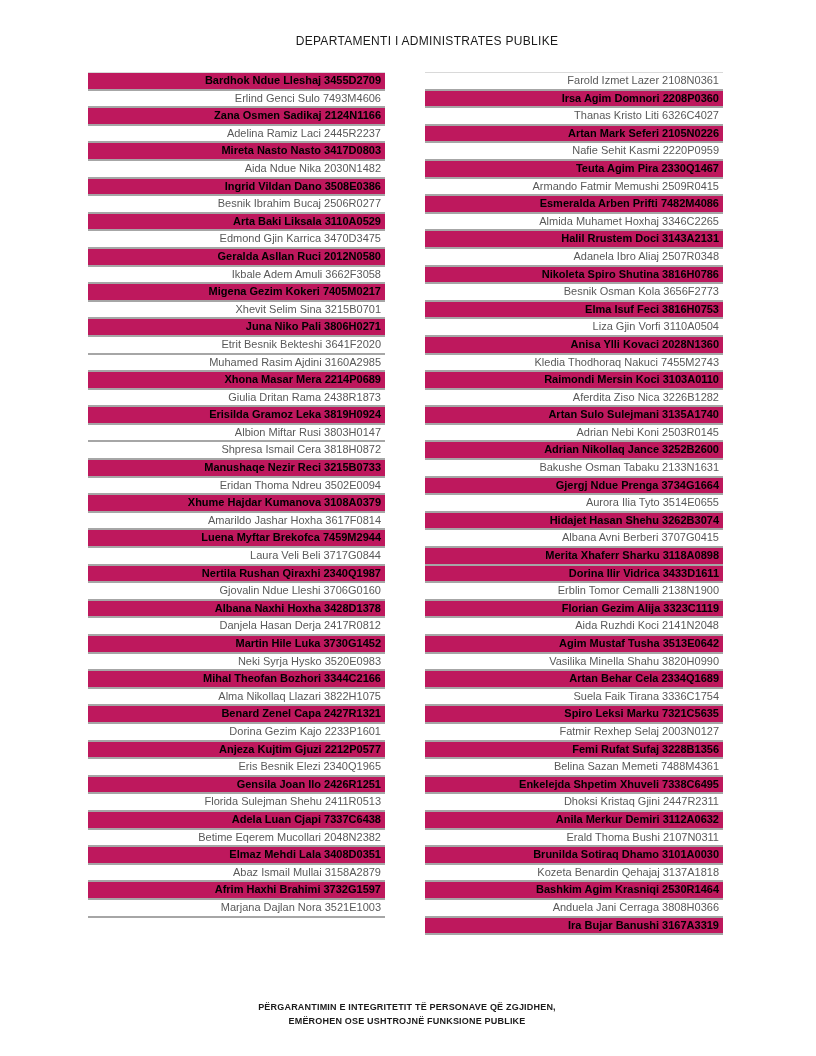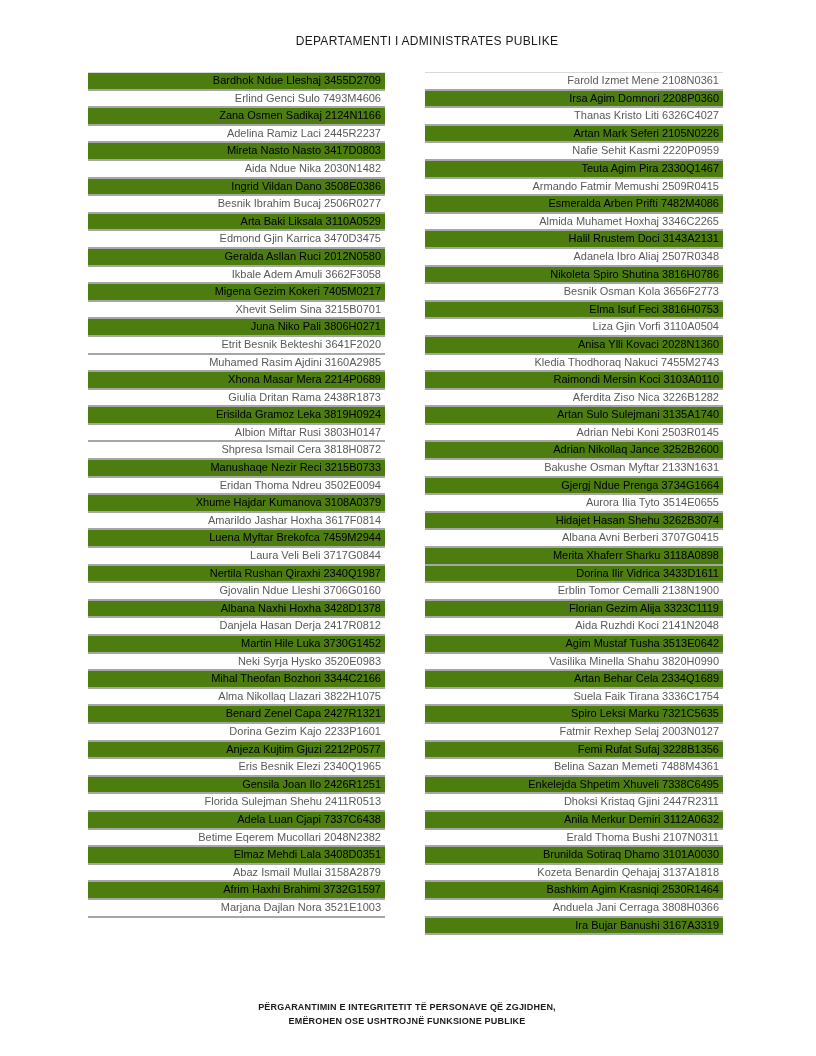"Bardhok Ndue Lleshaj 3455D2709" .row.hl { background: #4d7c0f -> #be185d; font-weight: 400 -> 700 }
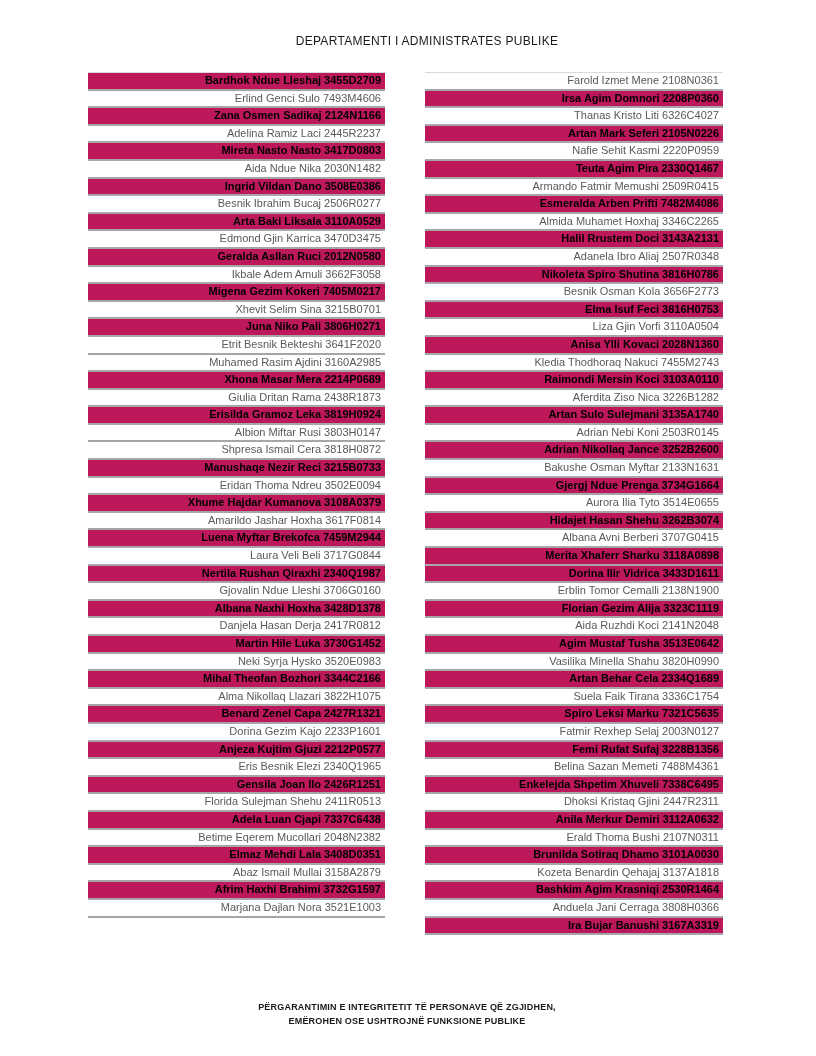"Farold Izmet Mene 2108N0361" div.row { text: Mene -> Lazer }
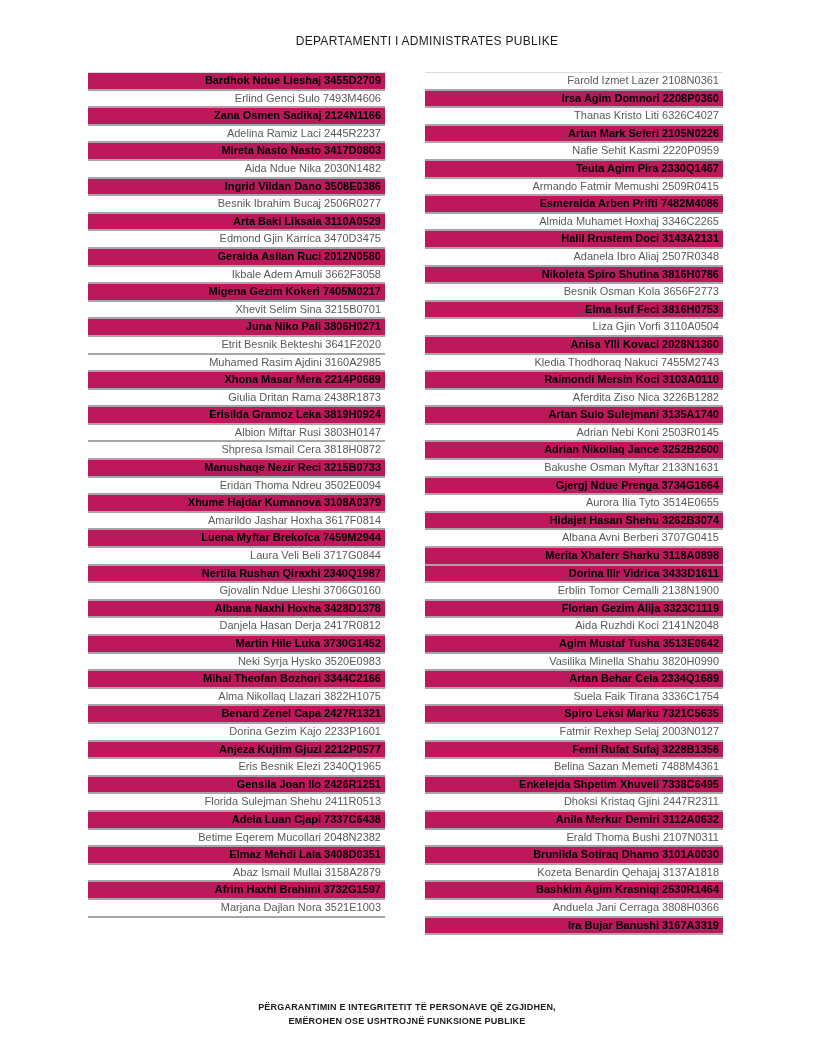"Bakushe Osman Myftar 2133N1631" div.row { text: Myftar -> Tabaku }
